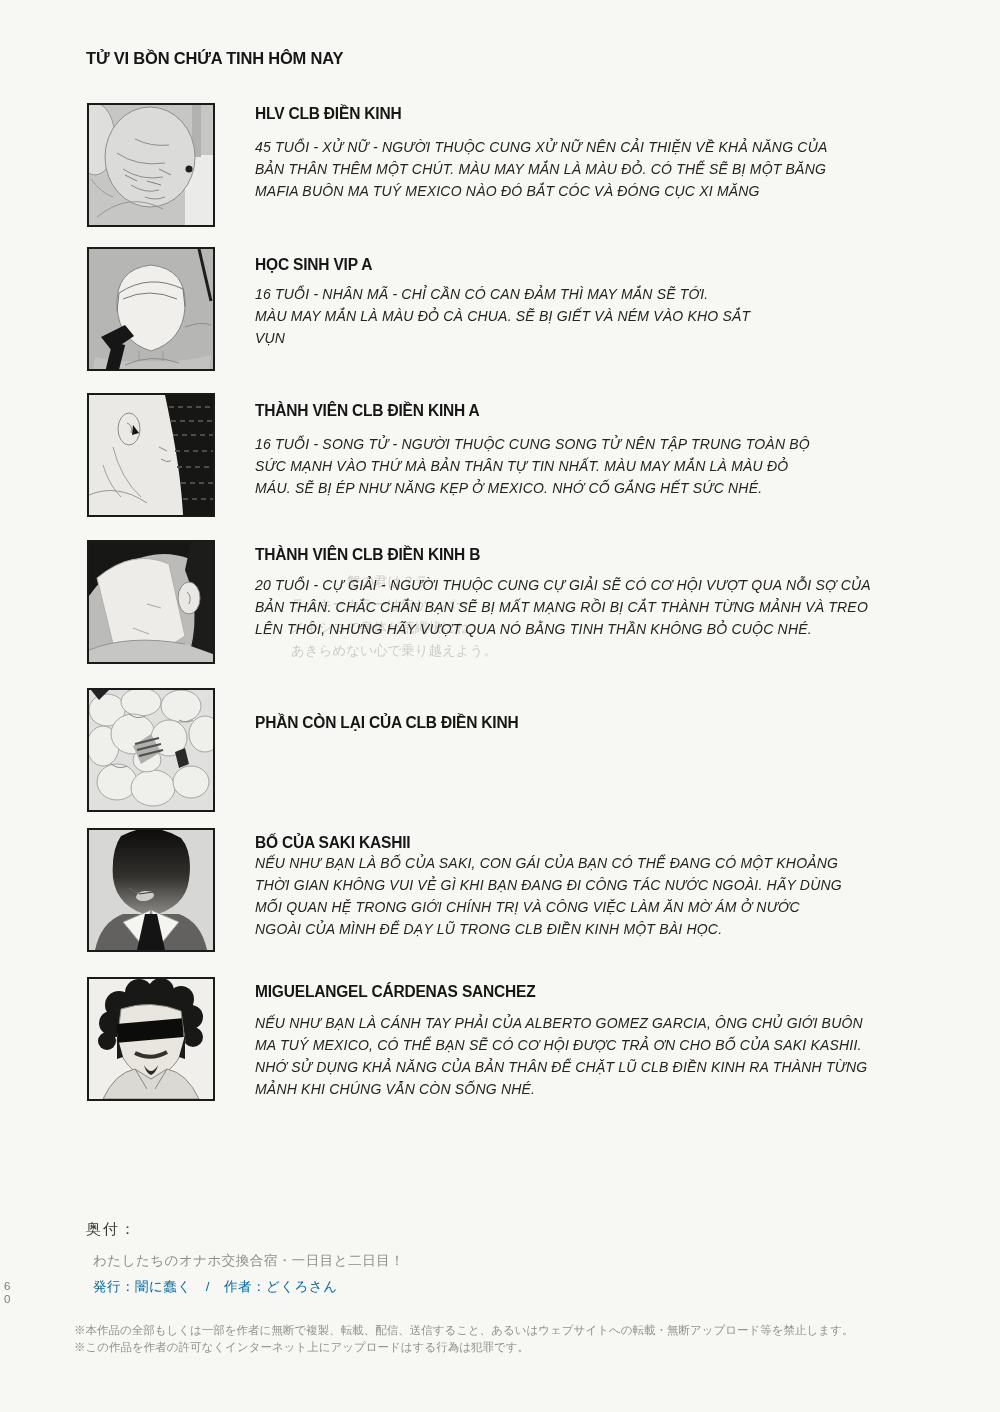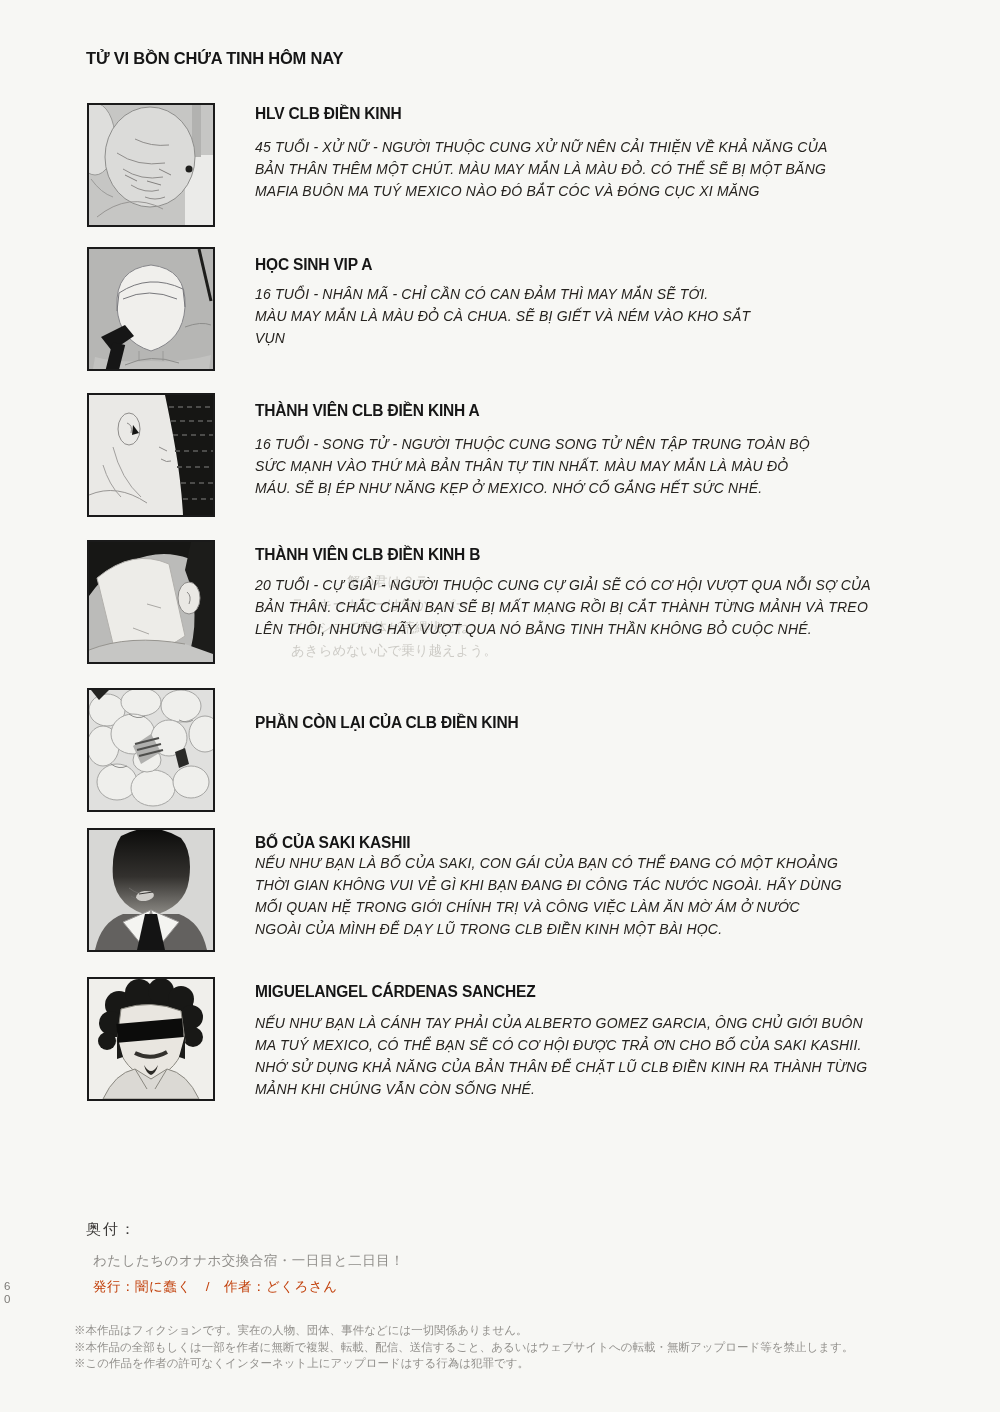"発行：闇に蠢く / 作者：どくろさん" .publisher { color: #c2410c -> #0369a1 }
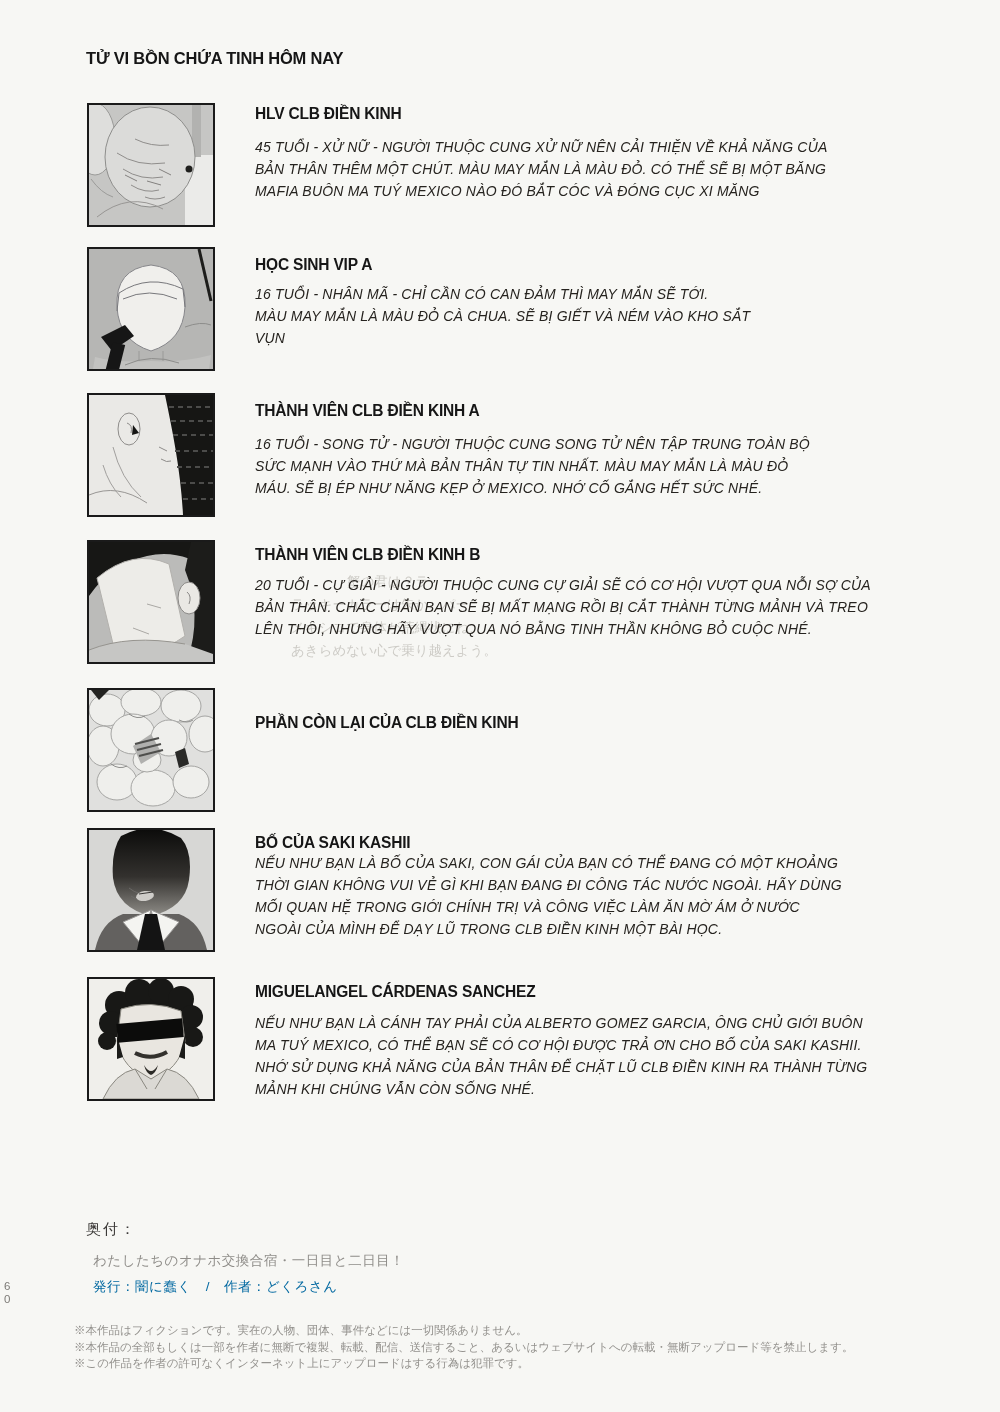"※本作品はフィクションです。実在の人物、団体、事件などには一切関係ありません。" div { html: <div>※本作品はフィクションです。実在の人物、団体、事件などには一切関係ありません。</div> -> none }
